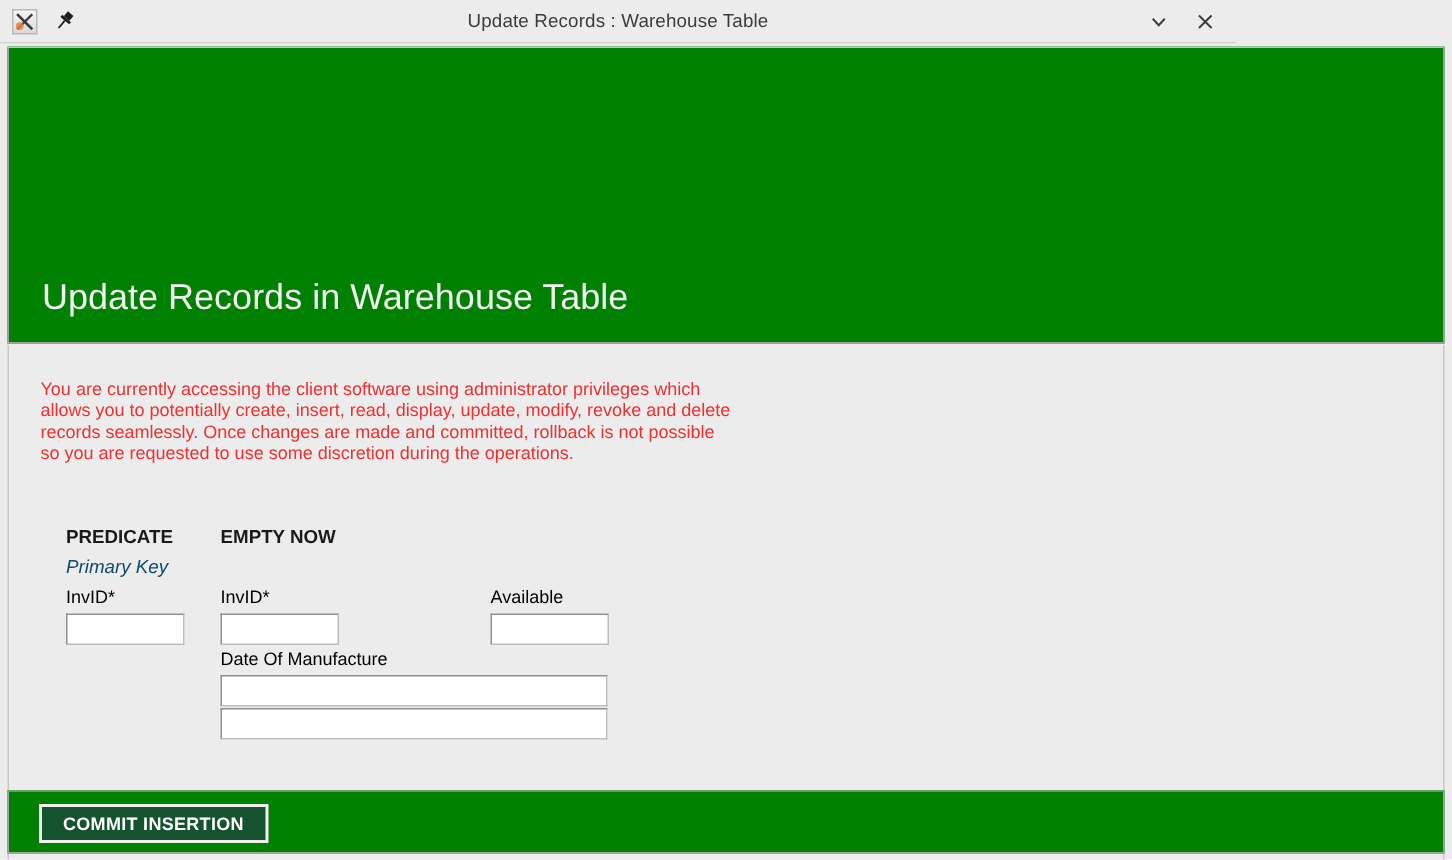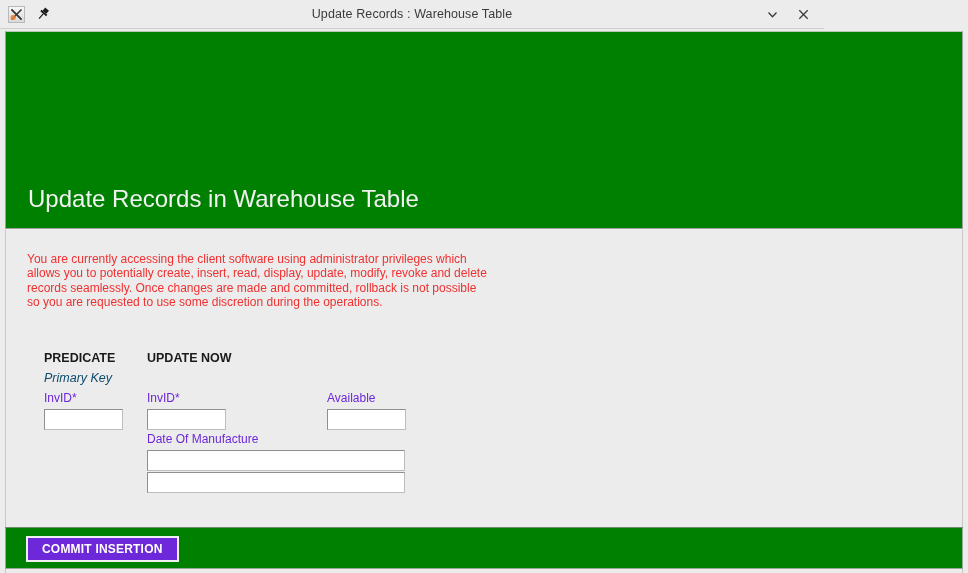"UPDATE NOW" span.head-update { text: UPDATE -> EMPTY }
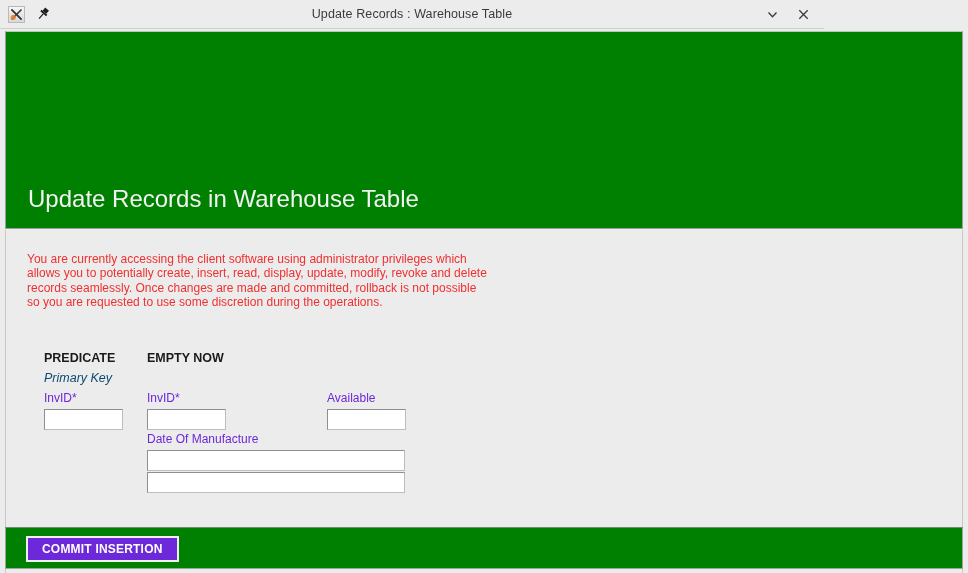"InvID*" .field-label { color: #6d28d9 -> #000000 }
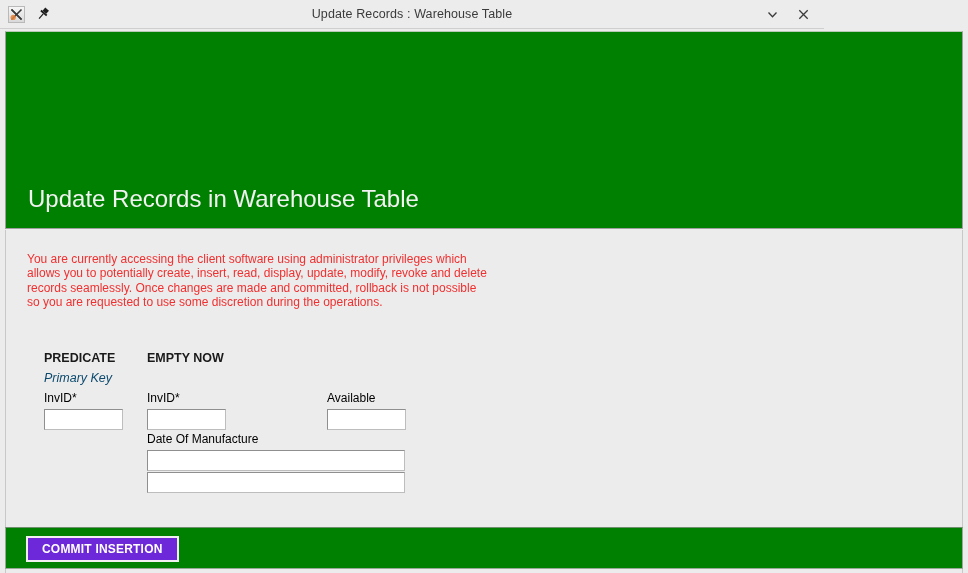"COMMIT INSERTION" .commit-btn { background: #6d28d9 -> #14532d }
